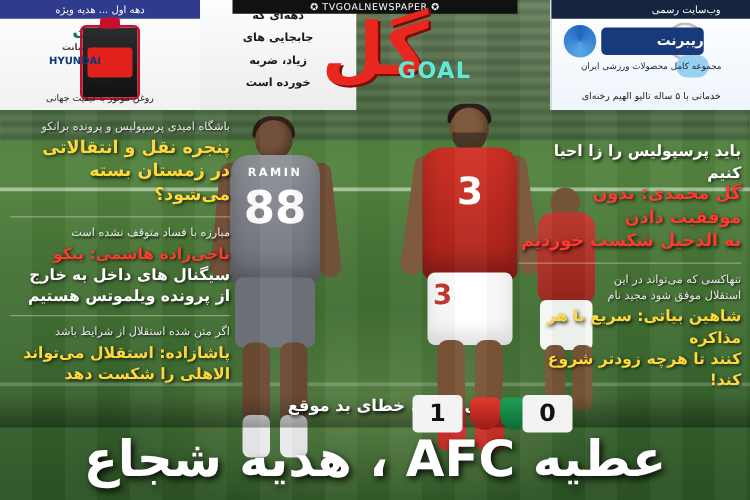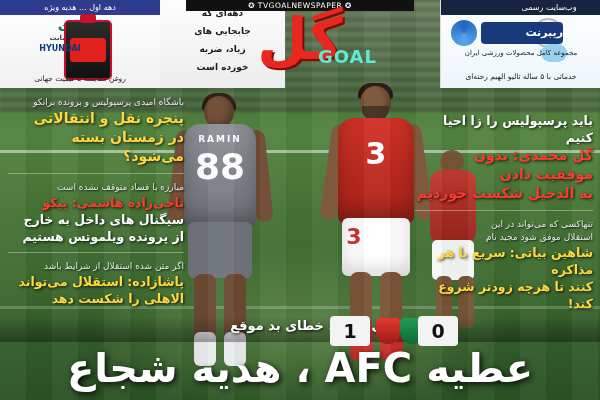"روغن مقایسه با کیفیت جهانی" div.adtxt { text: مقایسه -> موتور }
